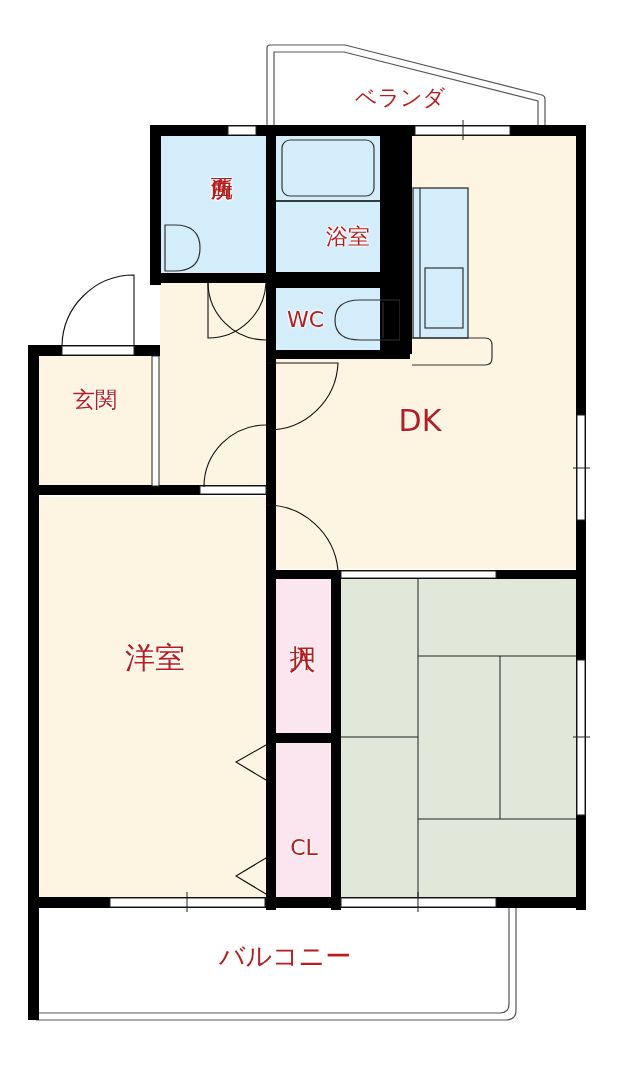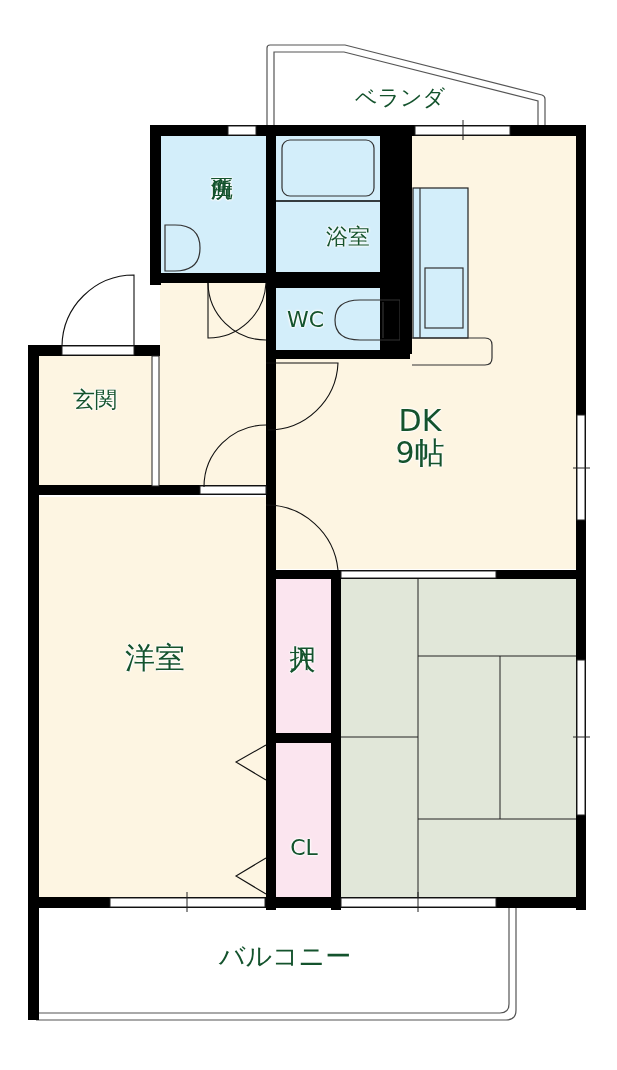"ベランダ" .lbl { color: #14532d -> #b91c1c }
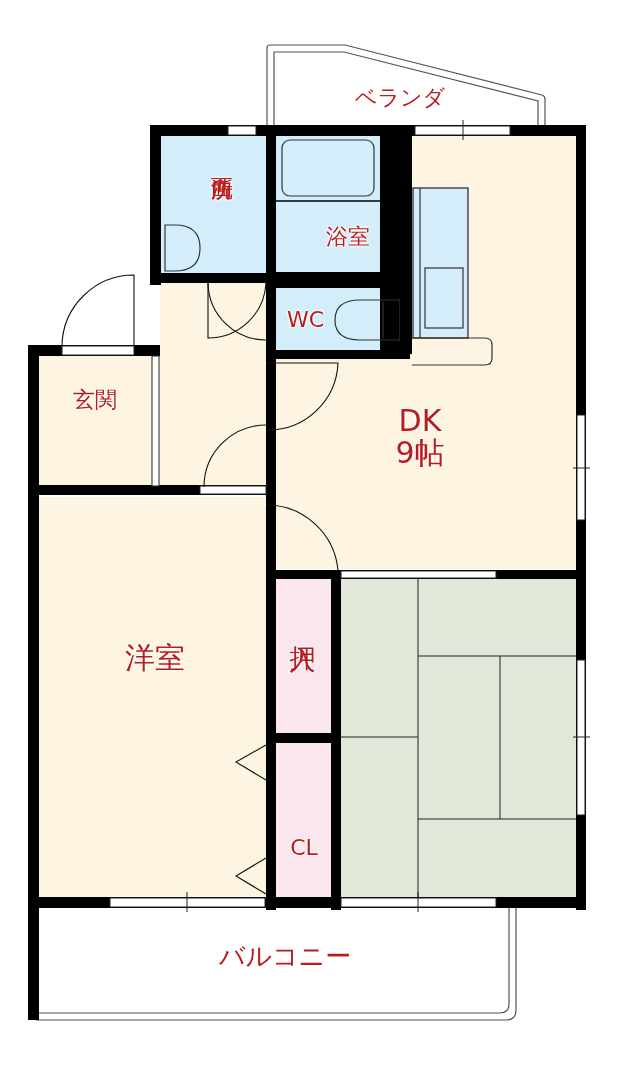"9帖" div { html: <div>9帖</div> -> none }
